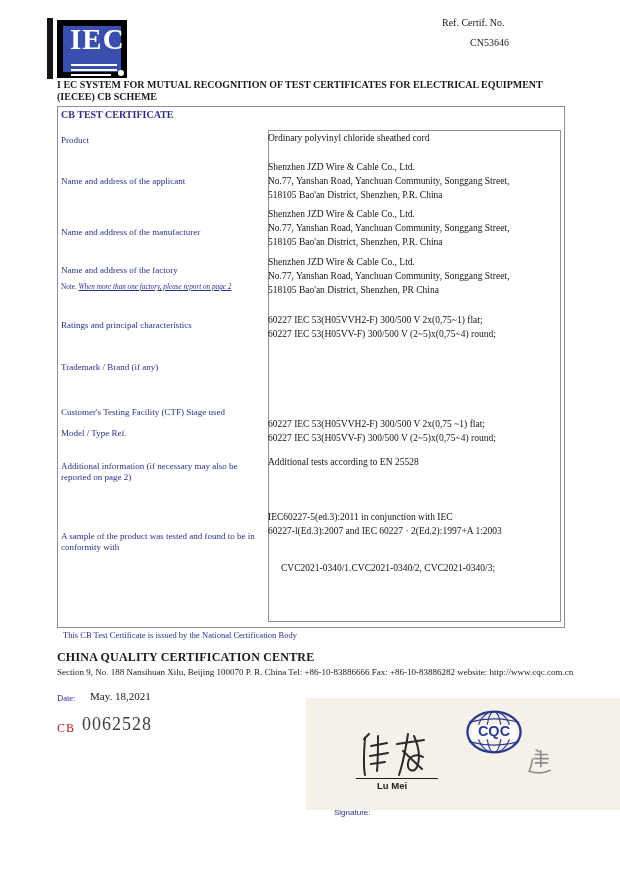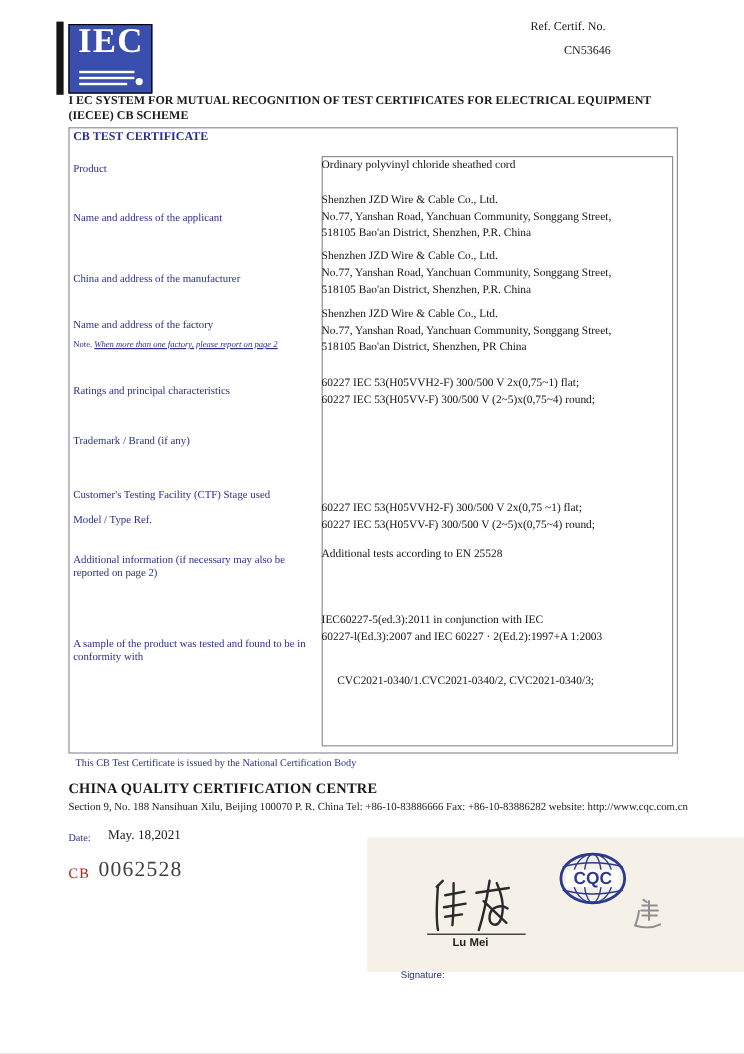"IEC" .iec-square { border: 1px solid #000000 -> 6px solid #000000 }
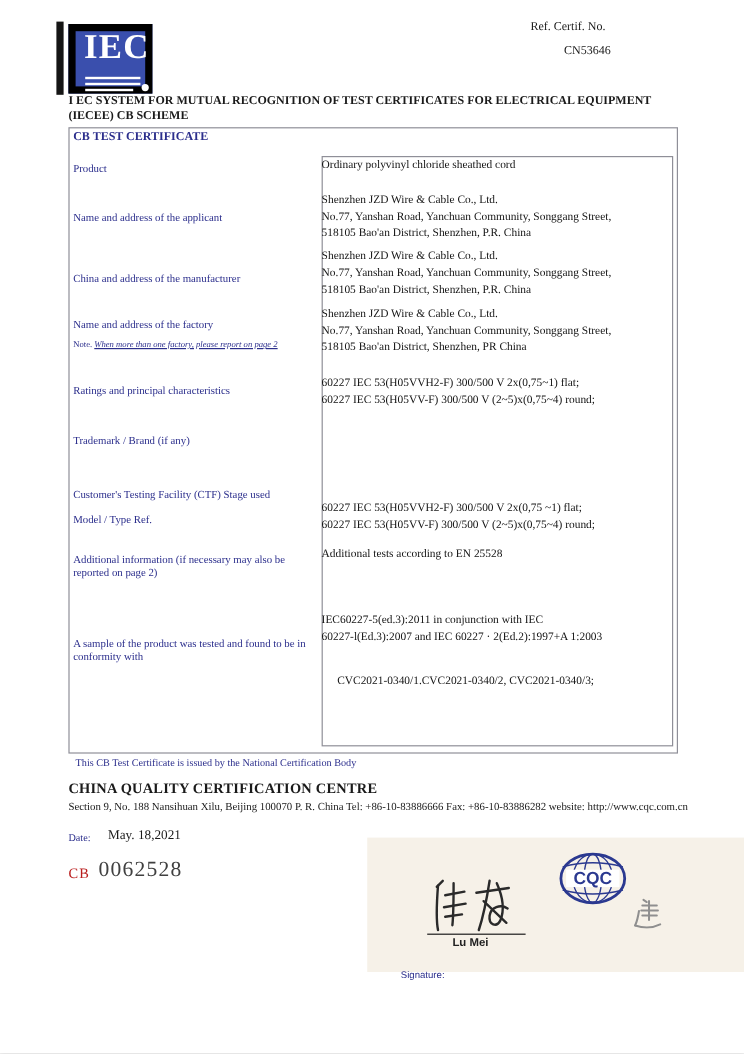"China and address of the" div.lbl { text: China -> Name }
